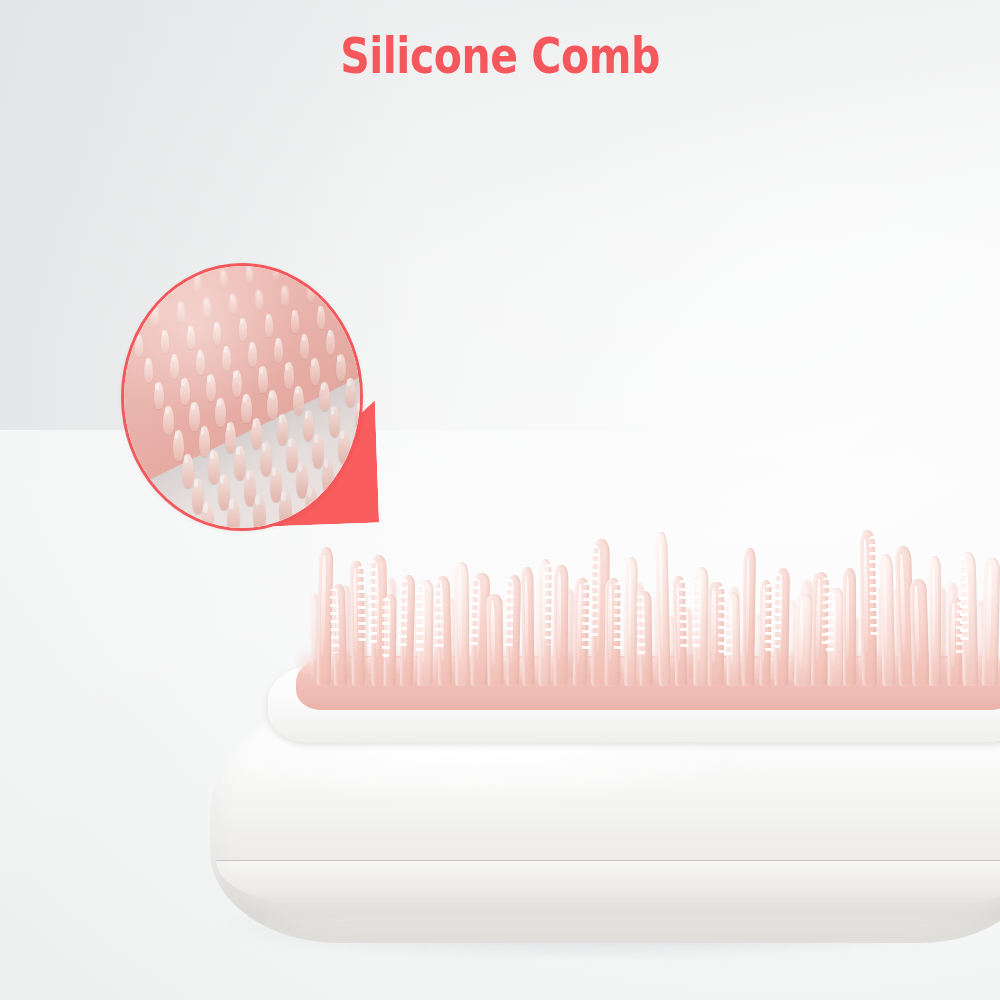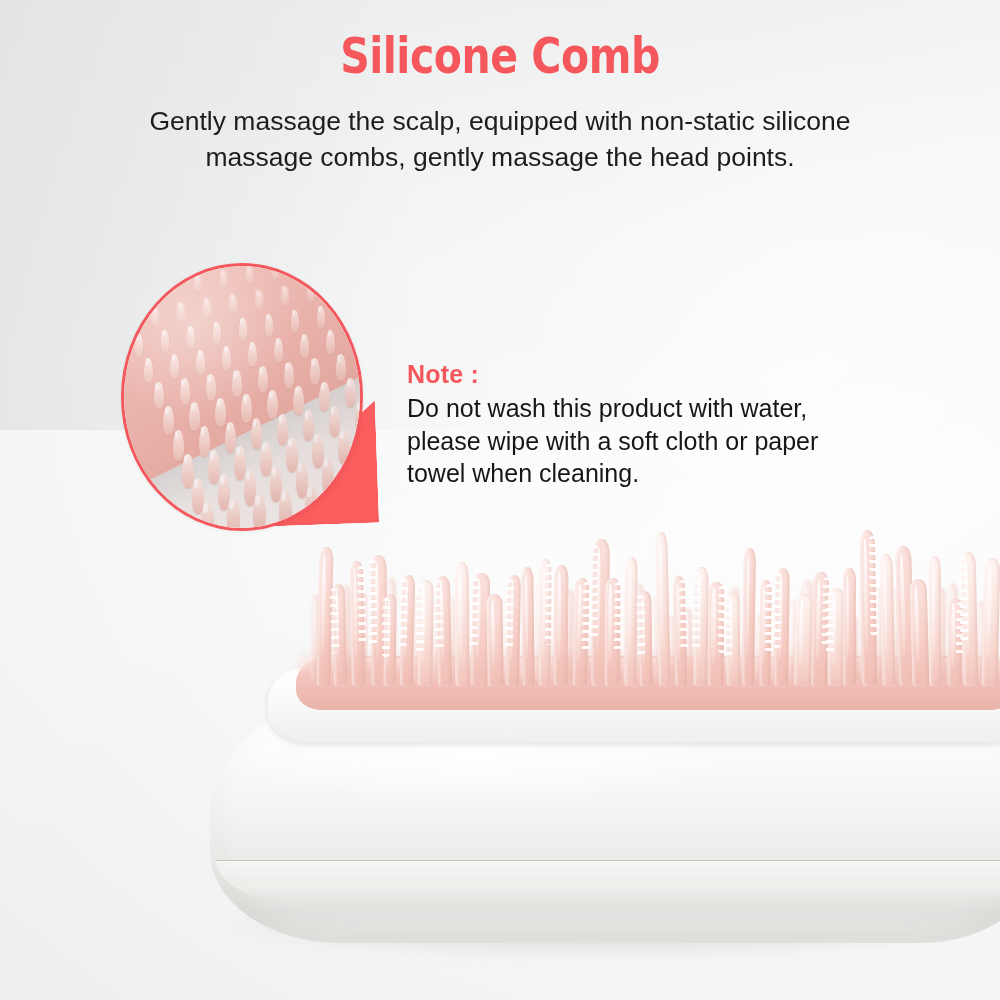"Gently massage the scalp, equipped" div { html: <div>Gently massage the scalp, equipped with non-static silicone massage combs, gently massage the head points.</div> -> none }
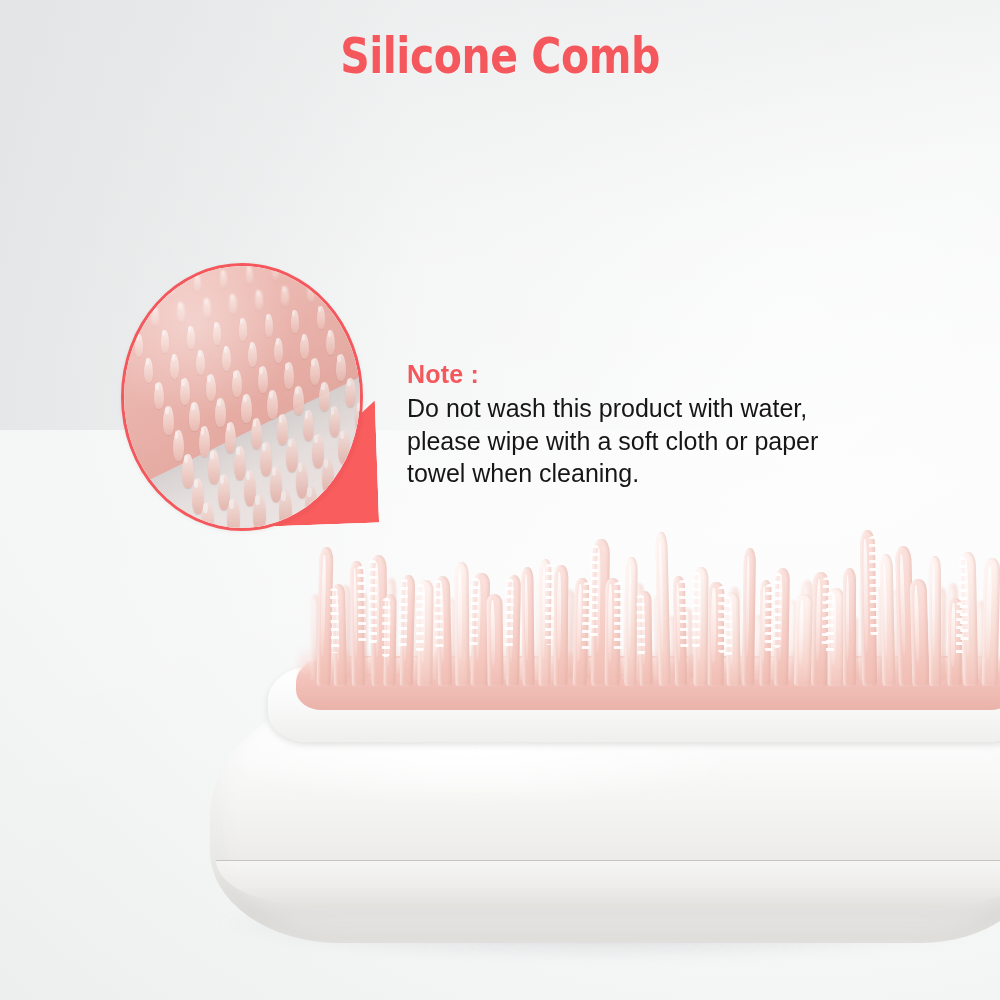"Note :" div { html: <div> <div>Note :</div> <div>Do not wash this product with water, please wipe with a soft cloth or paper towel when cleaning.</div> </div> -> none }
